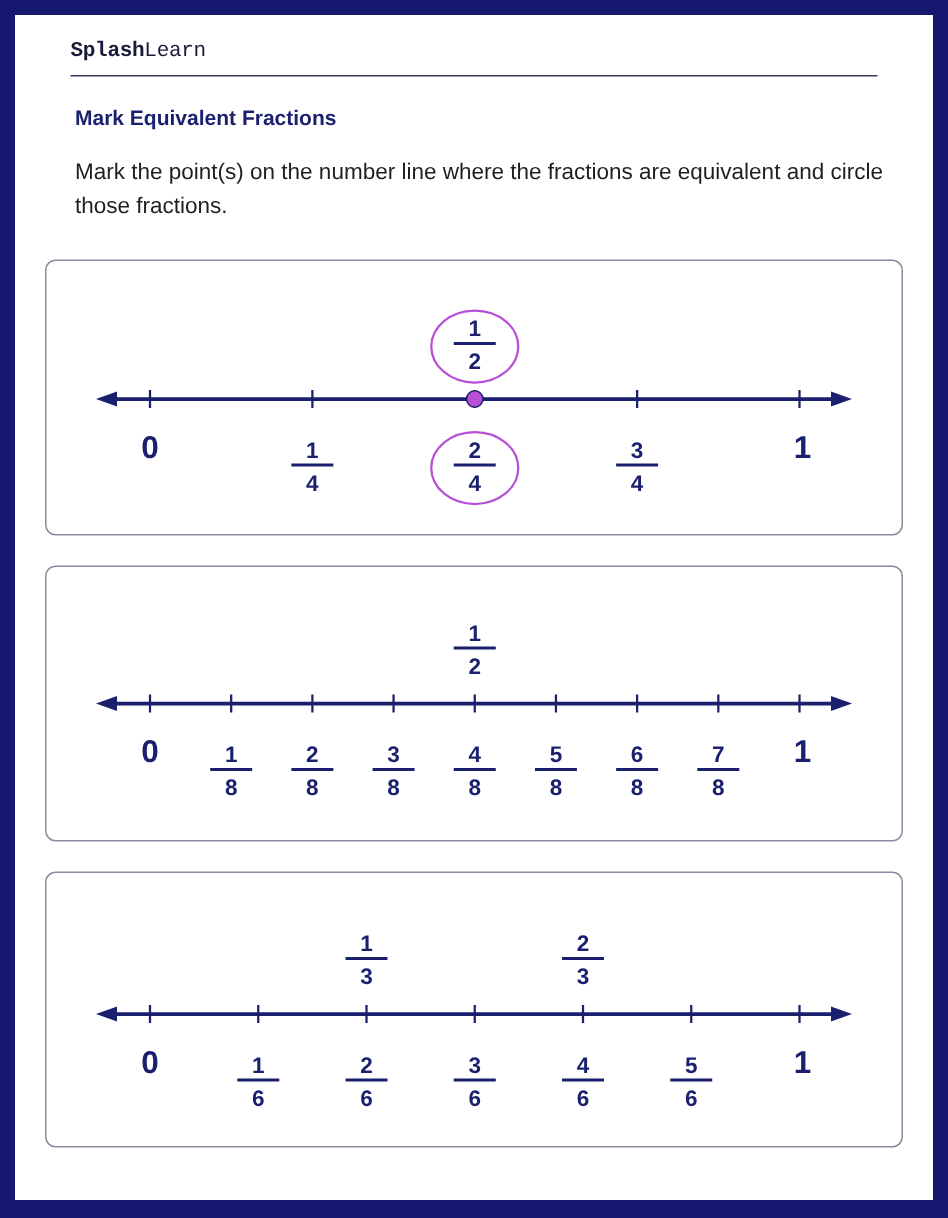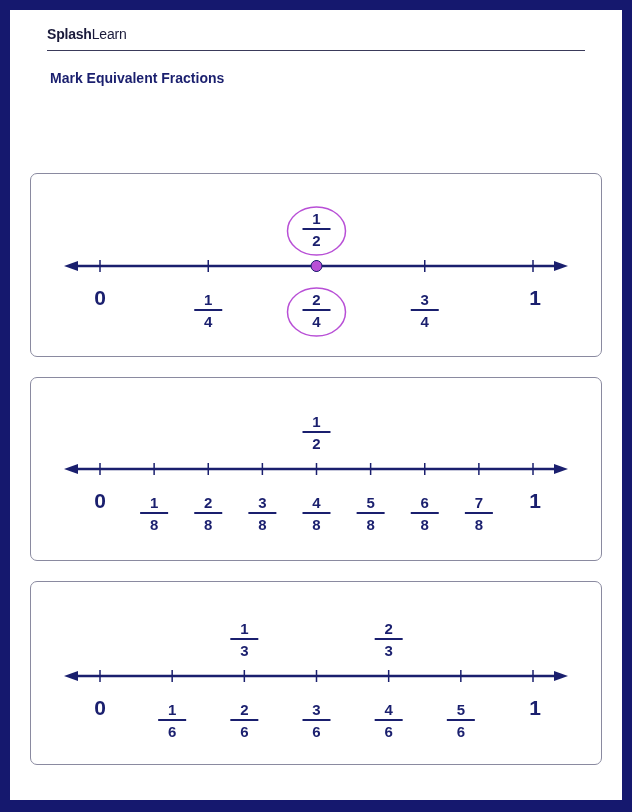"SplashLearn" .brand { font-family: none -> Liberation Mono, monospace }
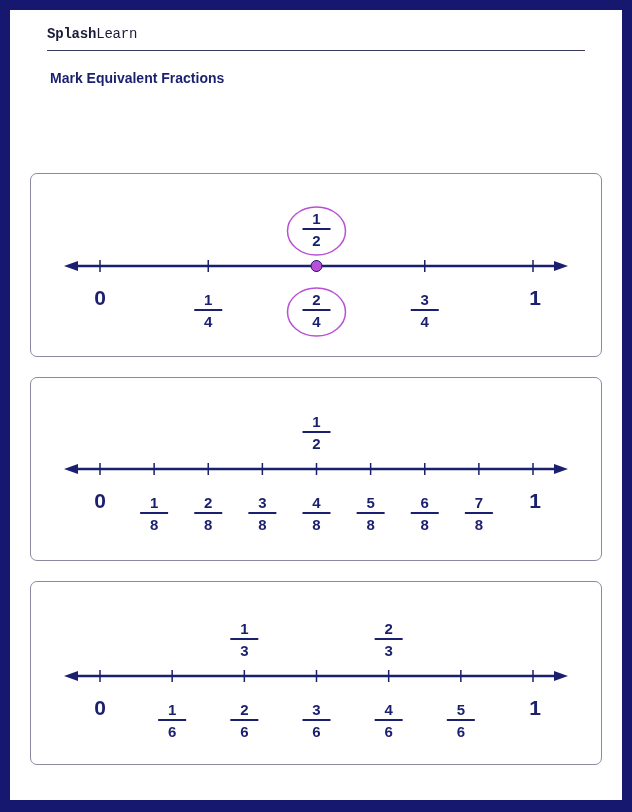"Mark the point(s) on the" div.instr { html: none -> <div>Mark the point(s) on the number line where the fractions are equivalent and circle those fractions.</div> }
